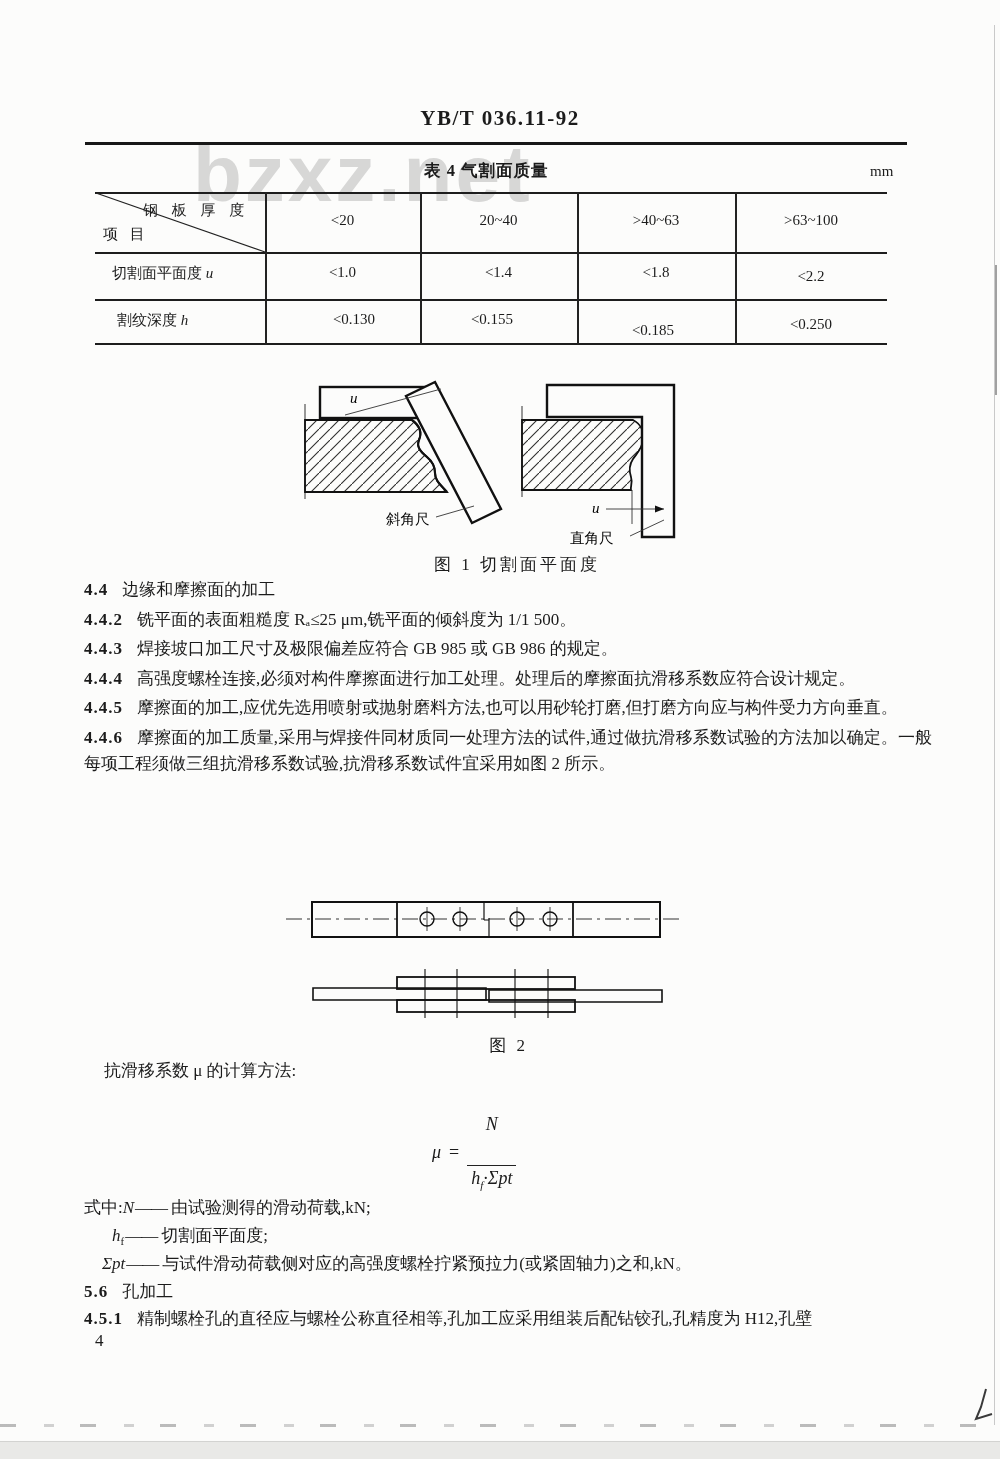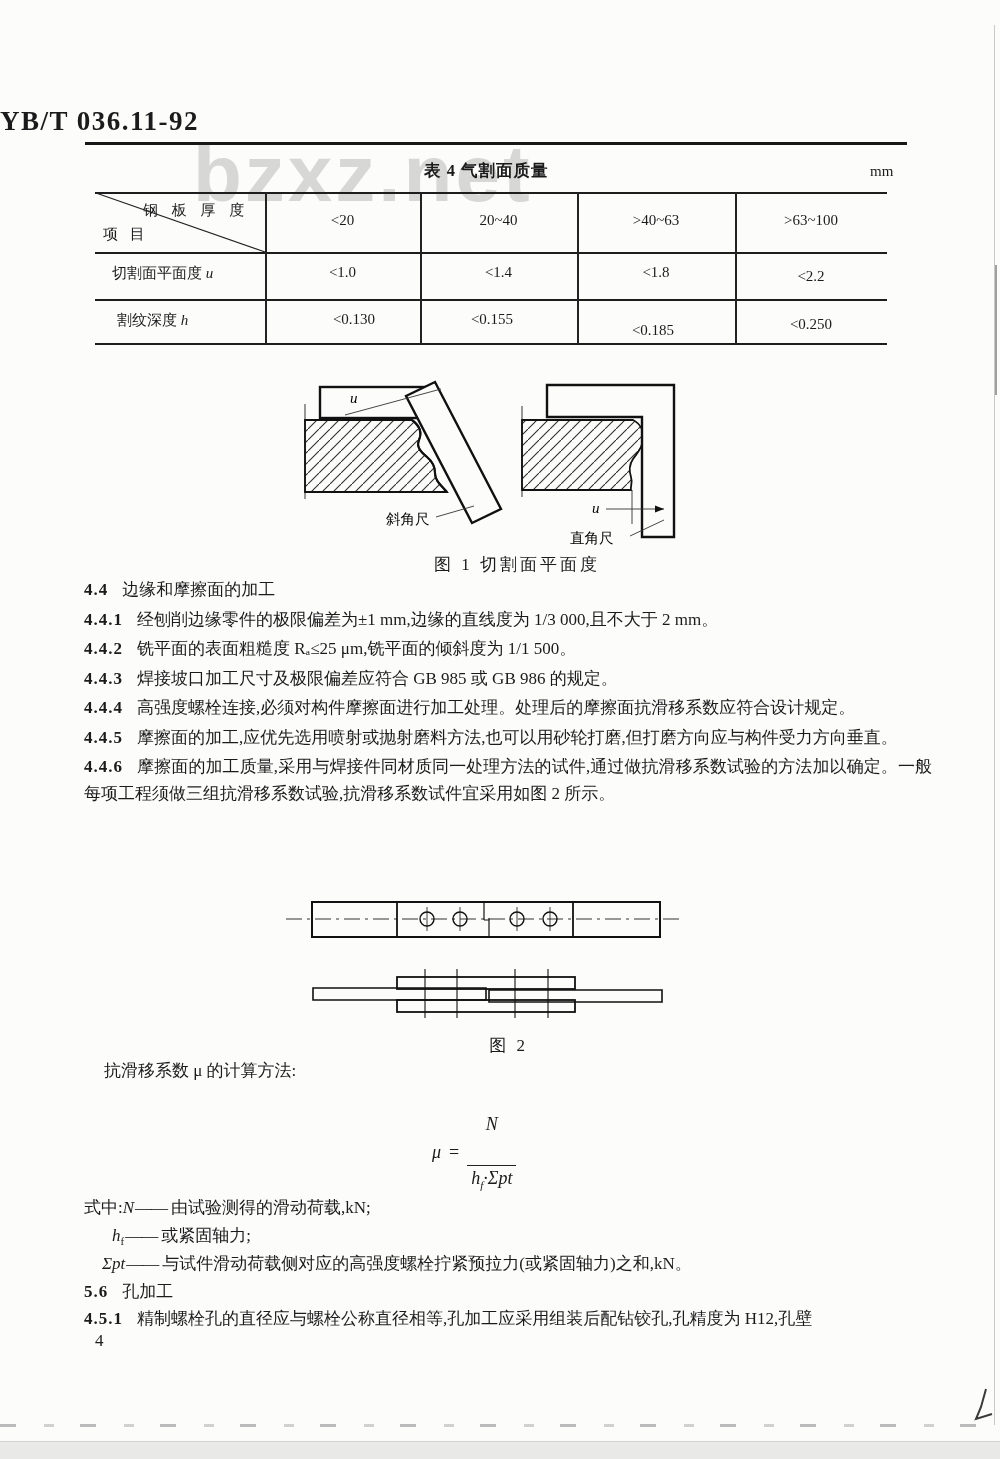"YB/T 036.11-92" .doc-code { font-size: 27px -> 21px; text-align: left -> center }
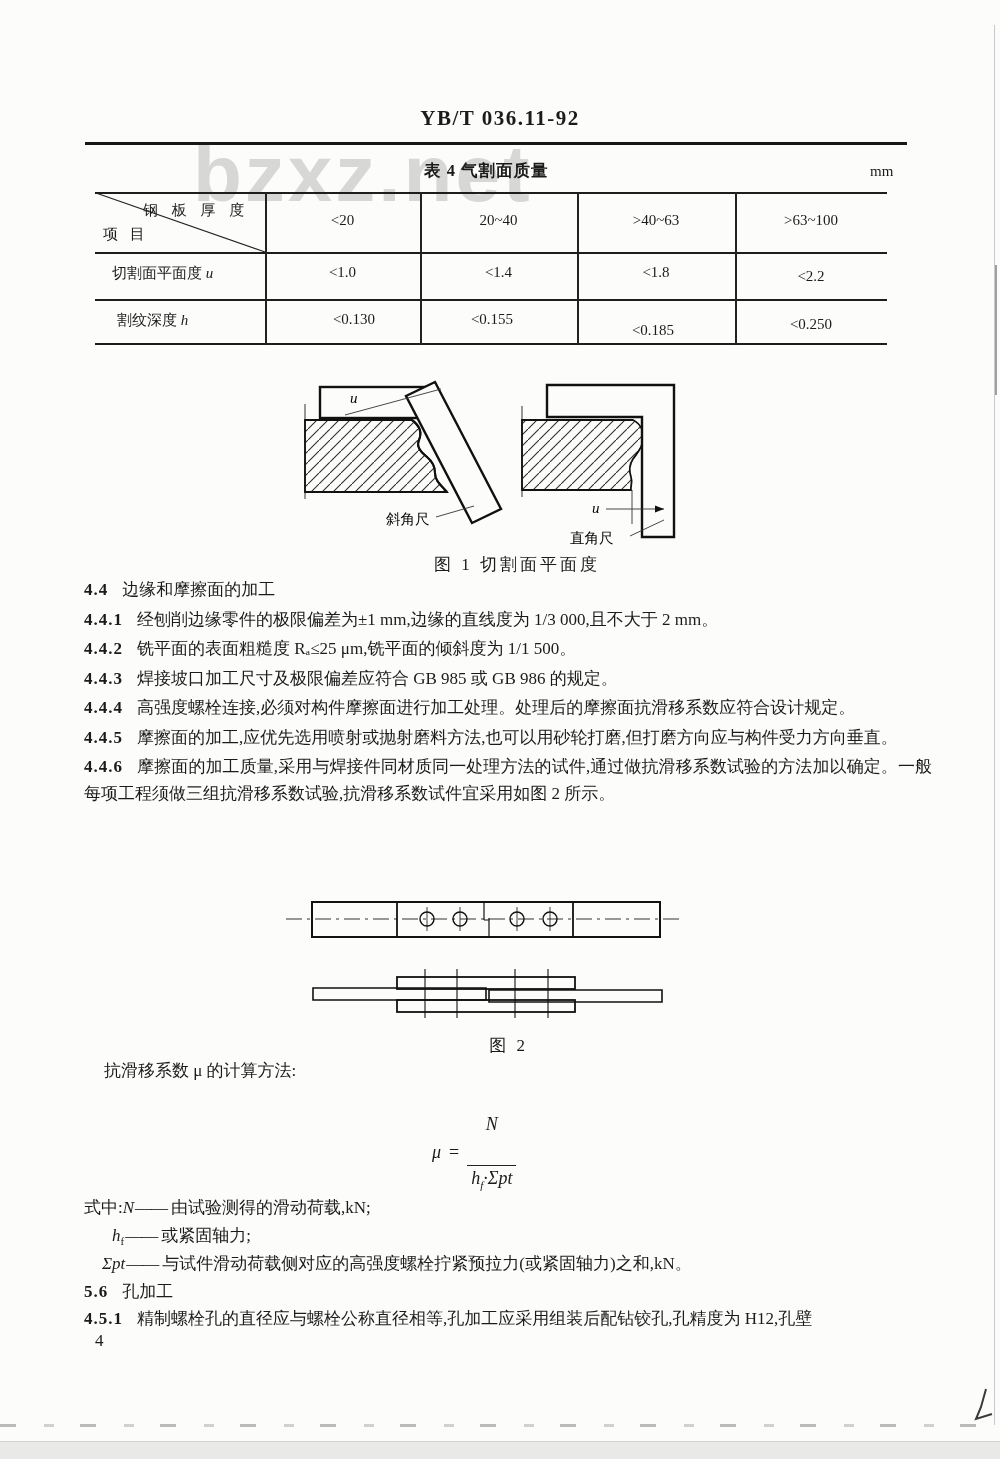"4.4.1 经刨削边缘零件的极限偏差为±1 mm,边缘的直线度为 1/3" p { html: <p><span>4.4.1</span><span>经刨削边缘零件的极限偏差为±1 mm,边缘的直线度为 1/3 000,且不大于 2 mm。</span></p> -> none }
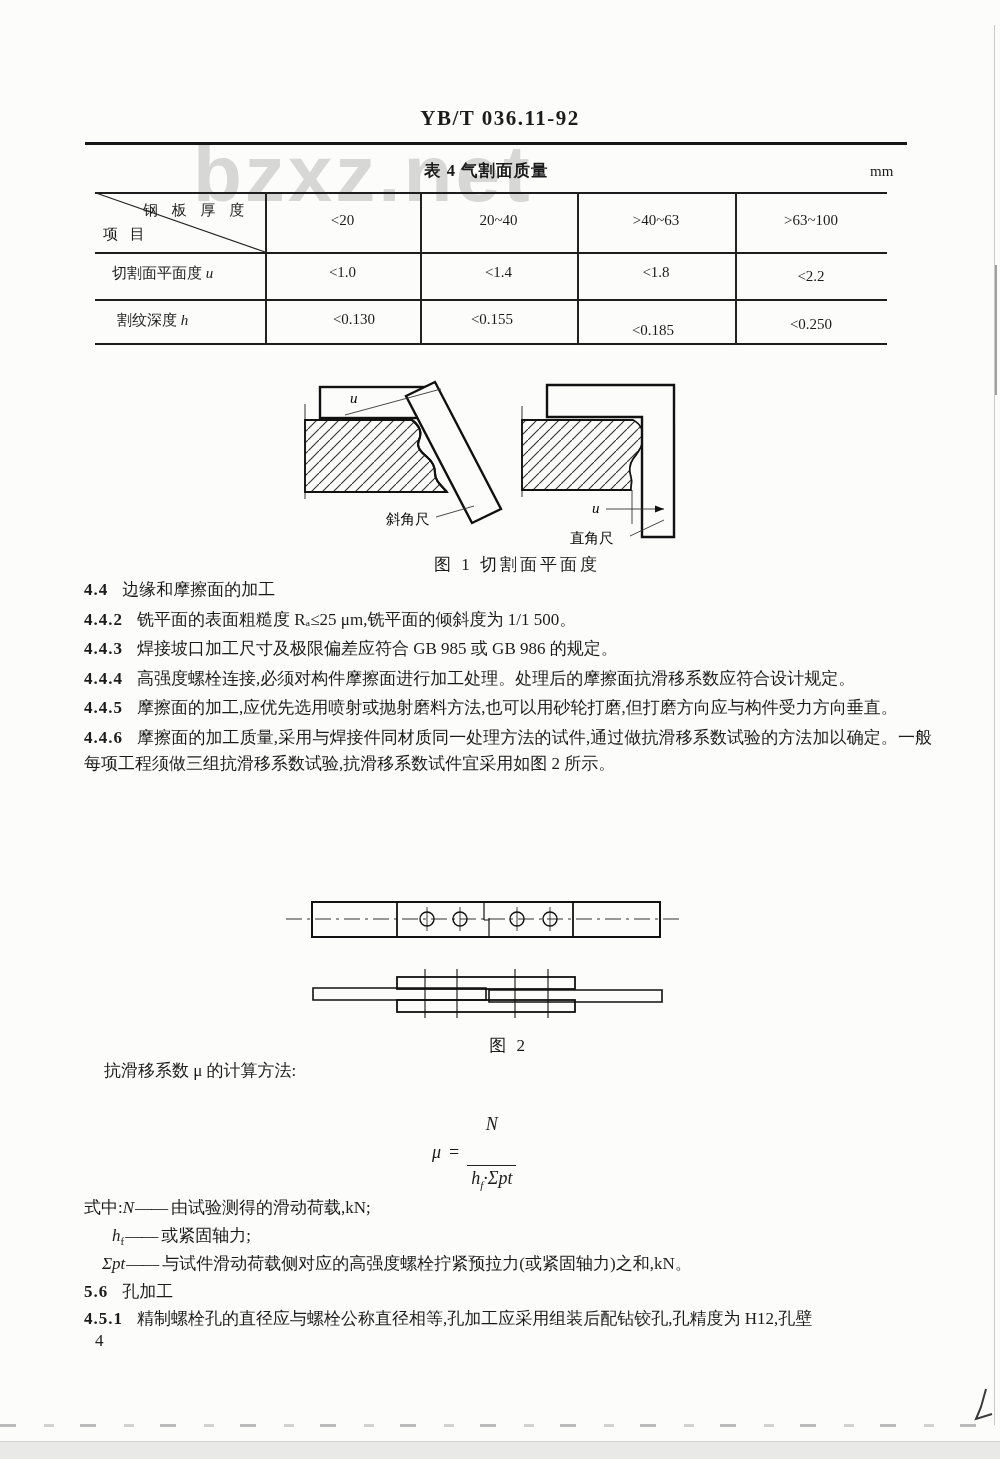"或紧固轴力;" span { text: 或紧固轴力 -> 切割面平面度 }
